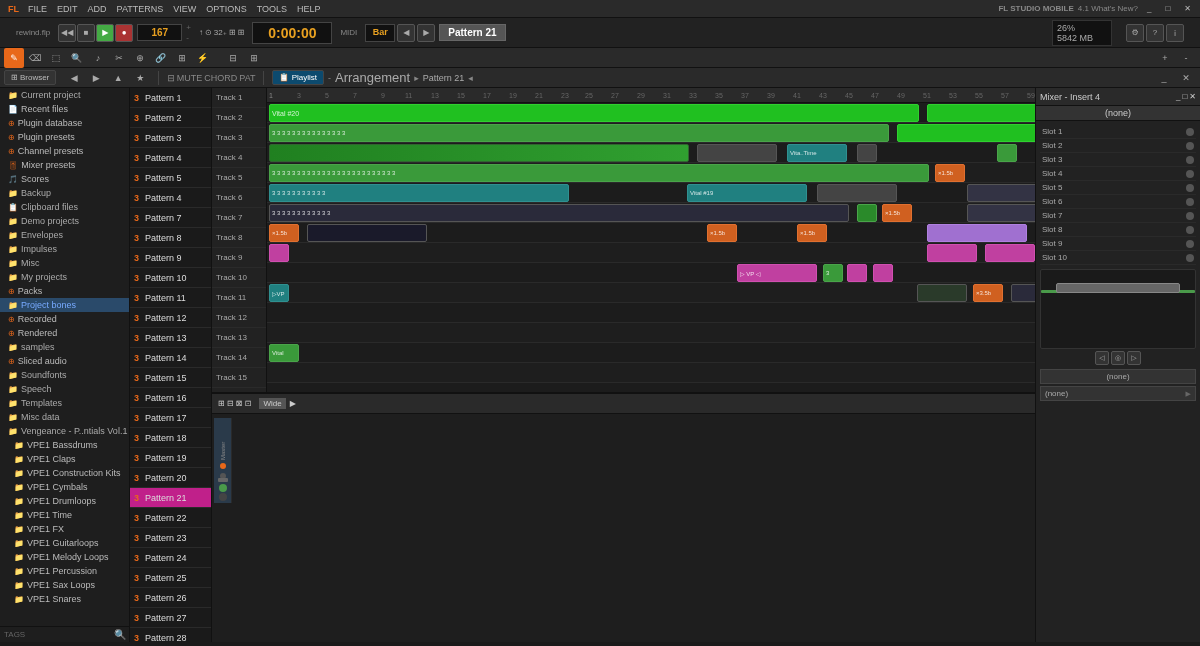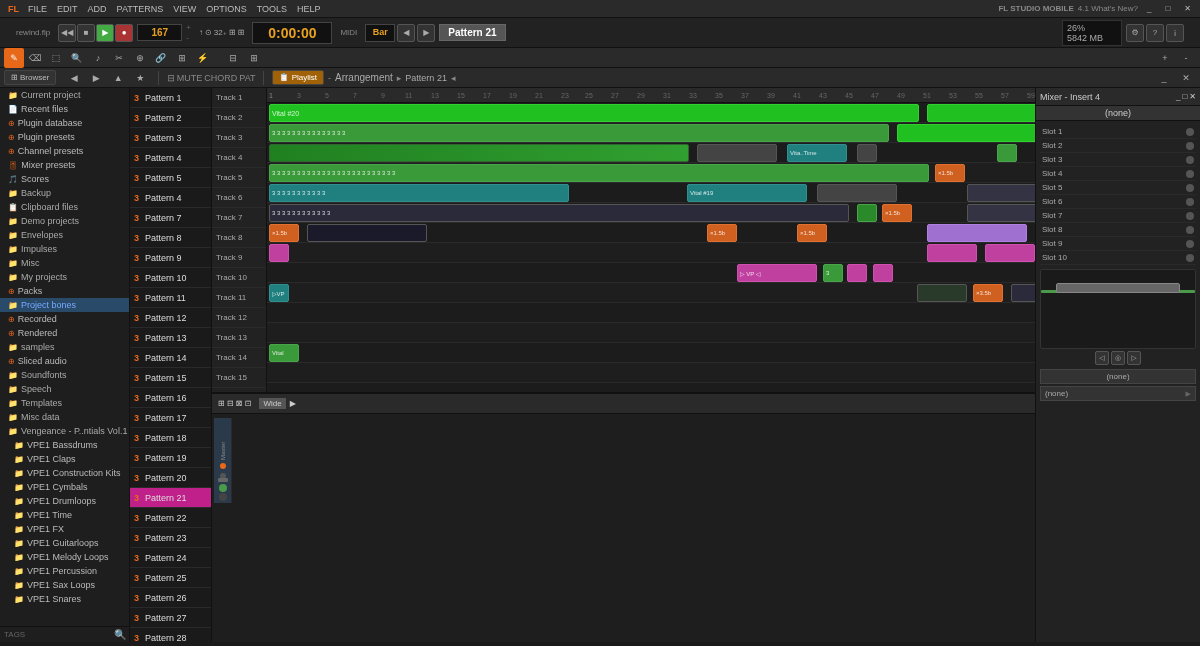"26%" div { gap: 4px -> 14px }
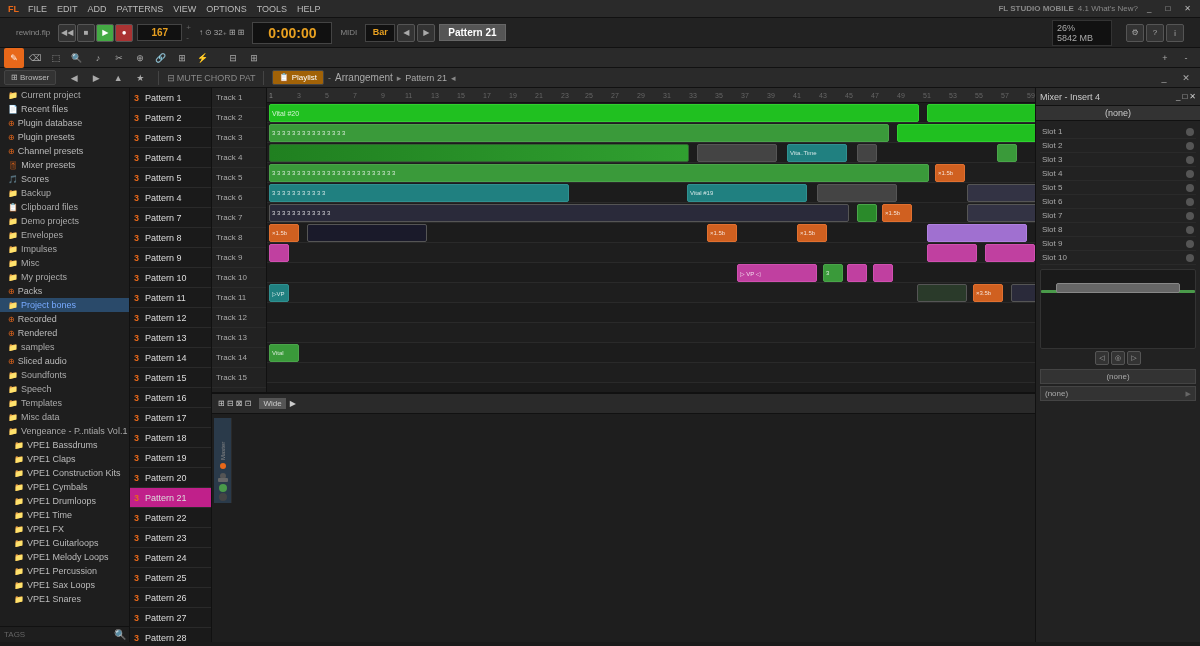"📋 Playlist" div.window-tab { background: #a16207 -> #0c4a6e }
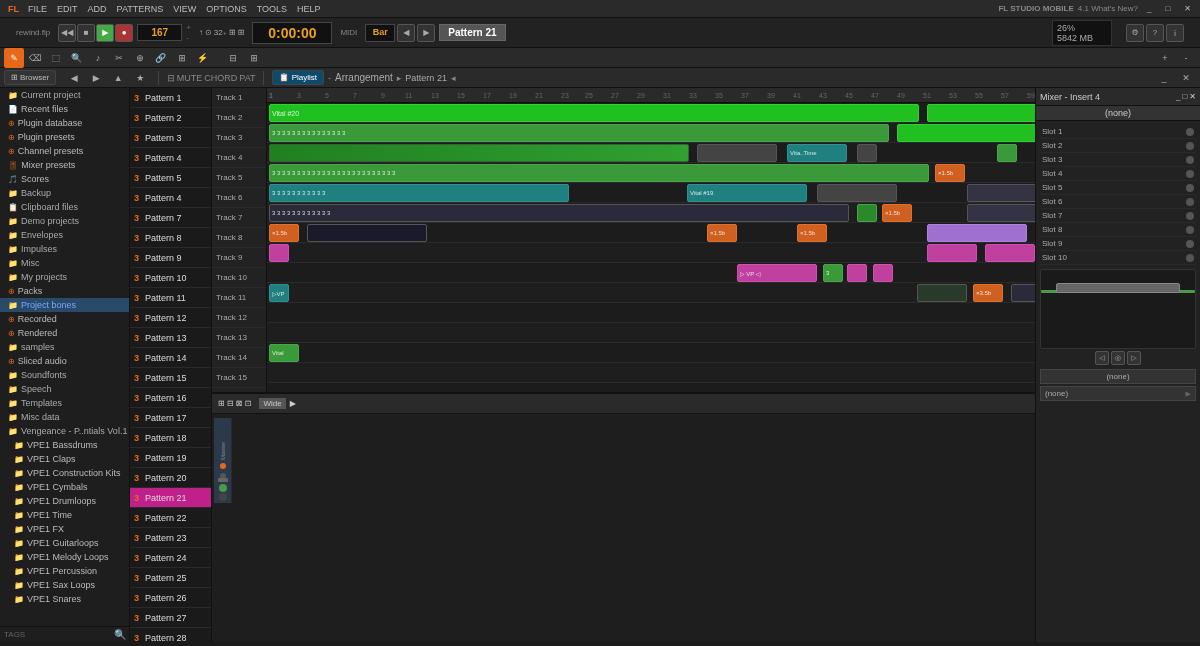"Arrangement" span { font-size: 10px -> 13px }
